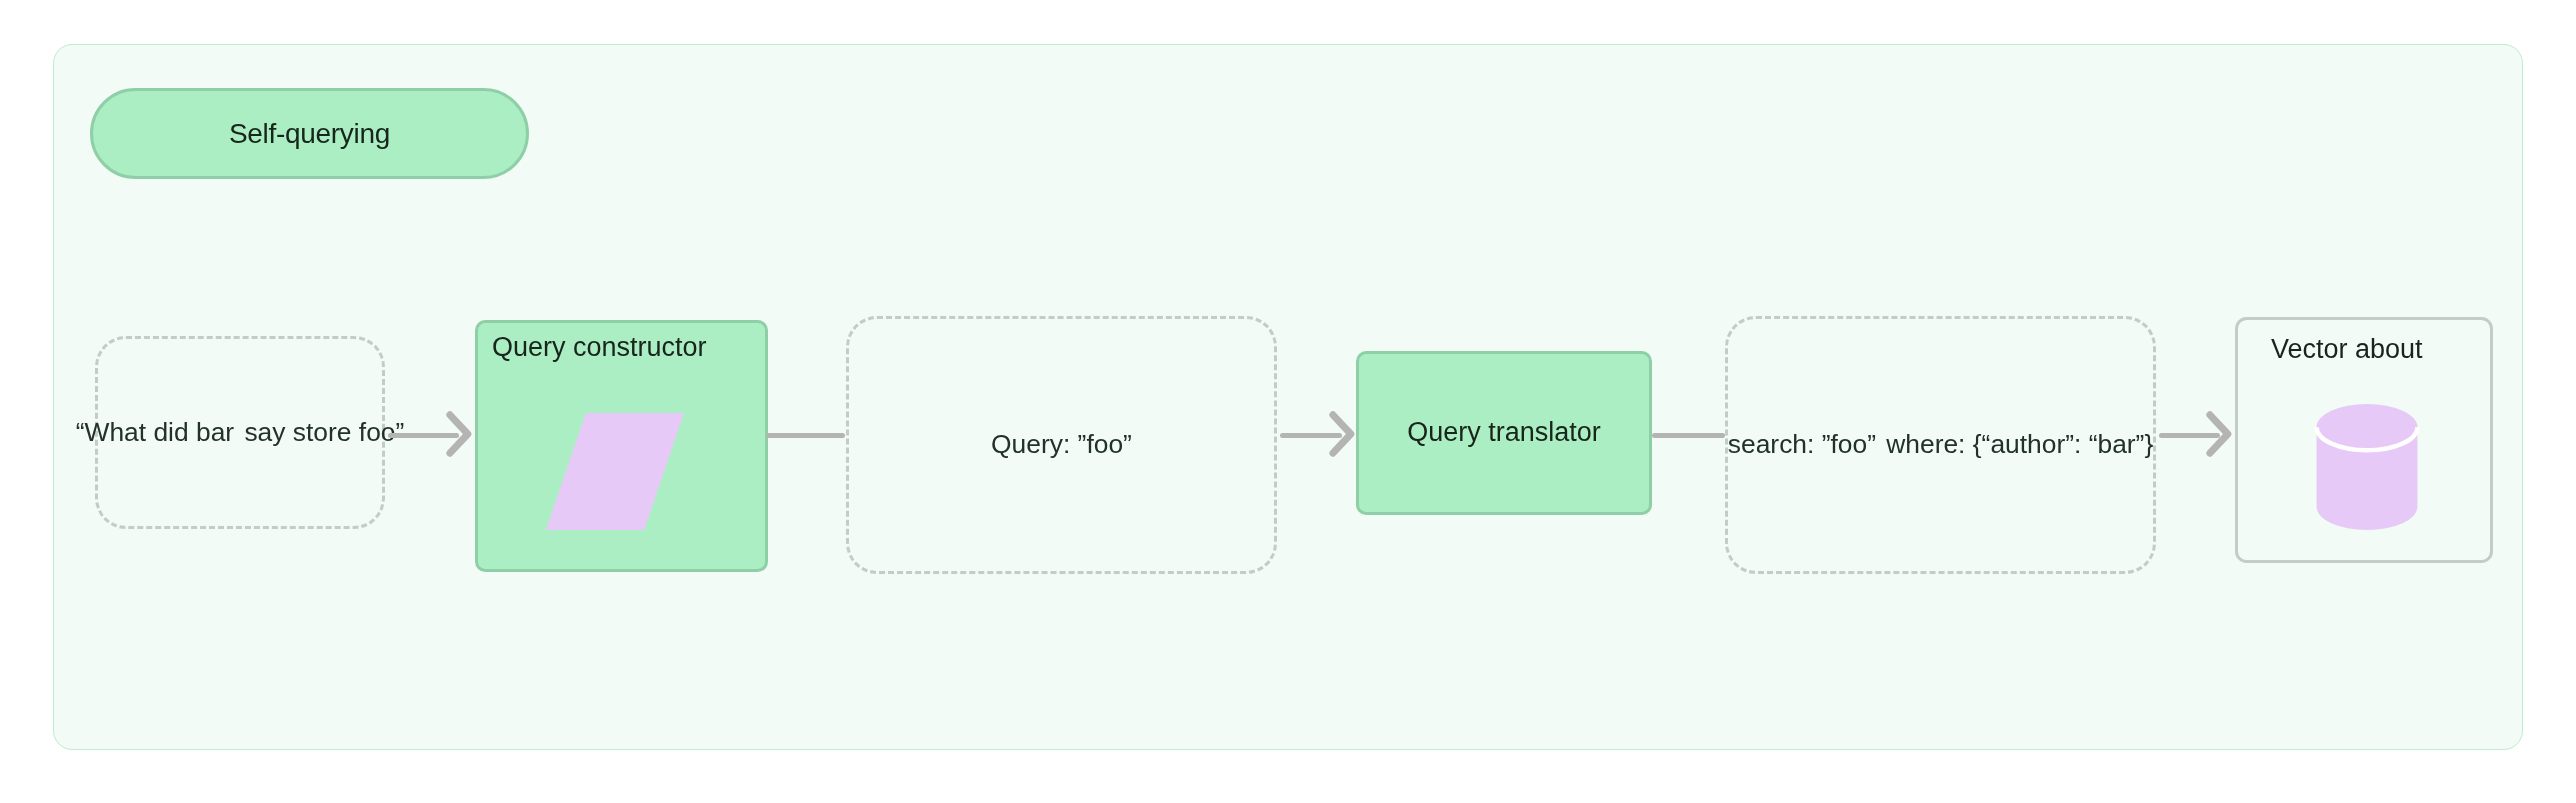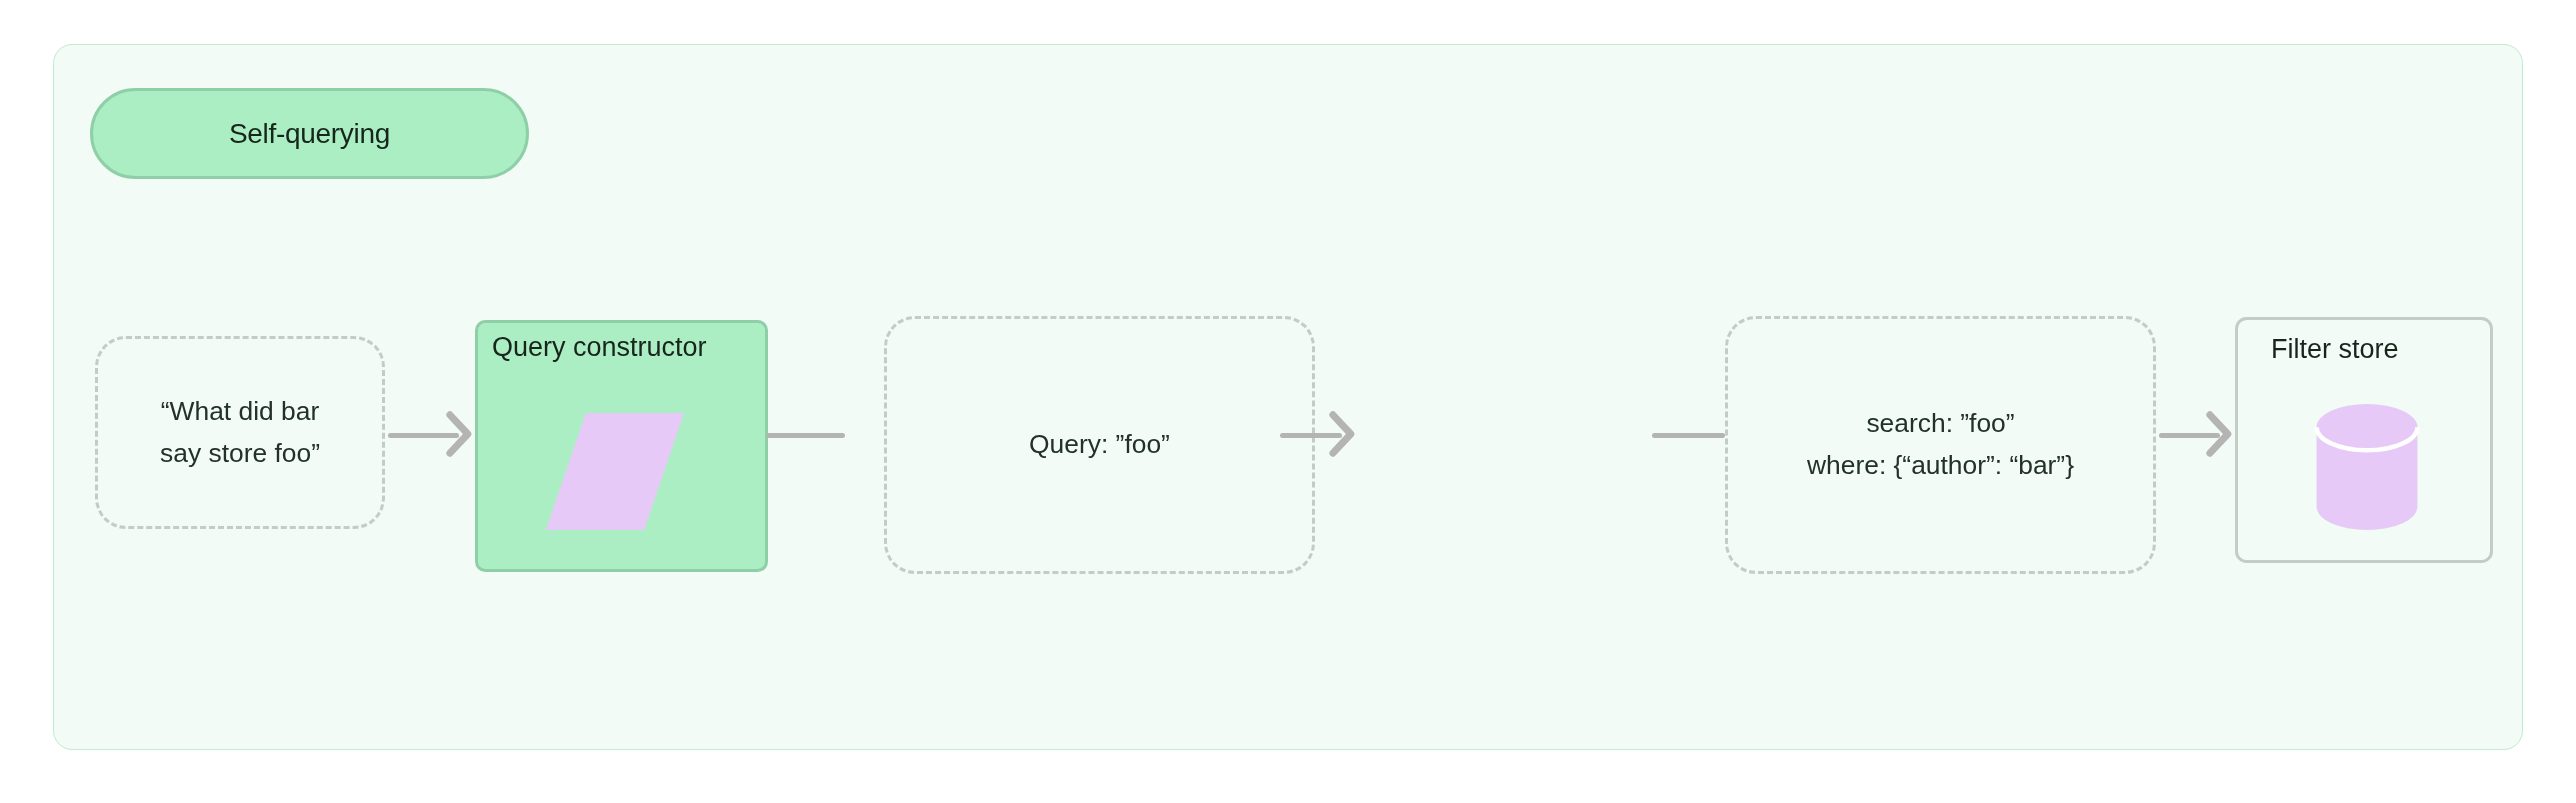"Filter store" span.node-title { text: Filter store -> Vector about }
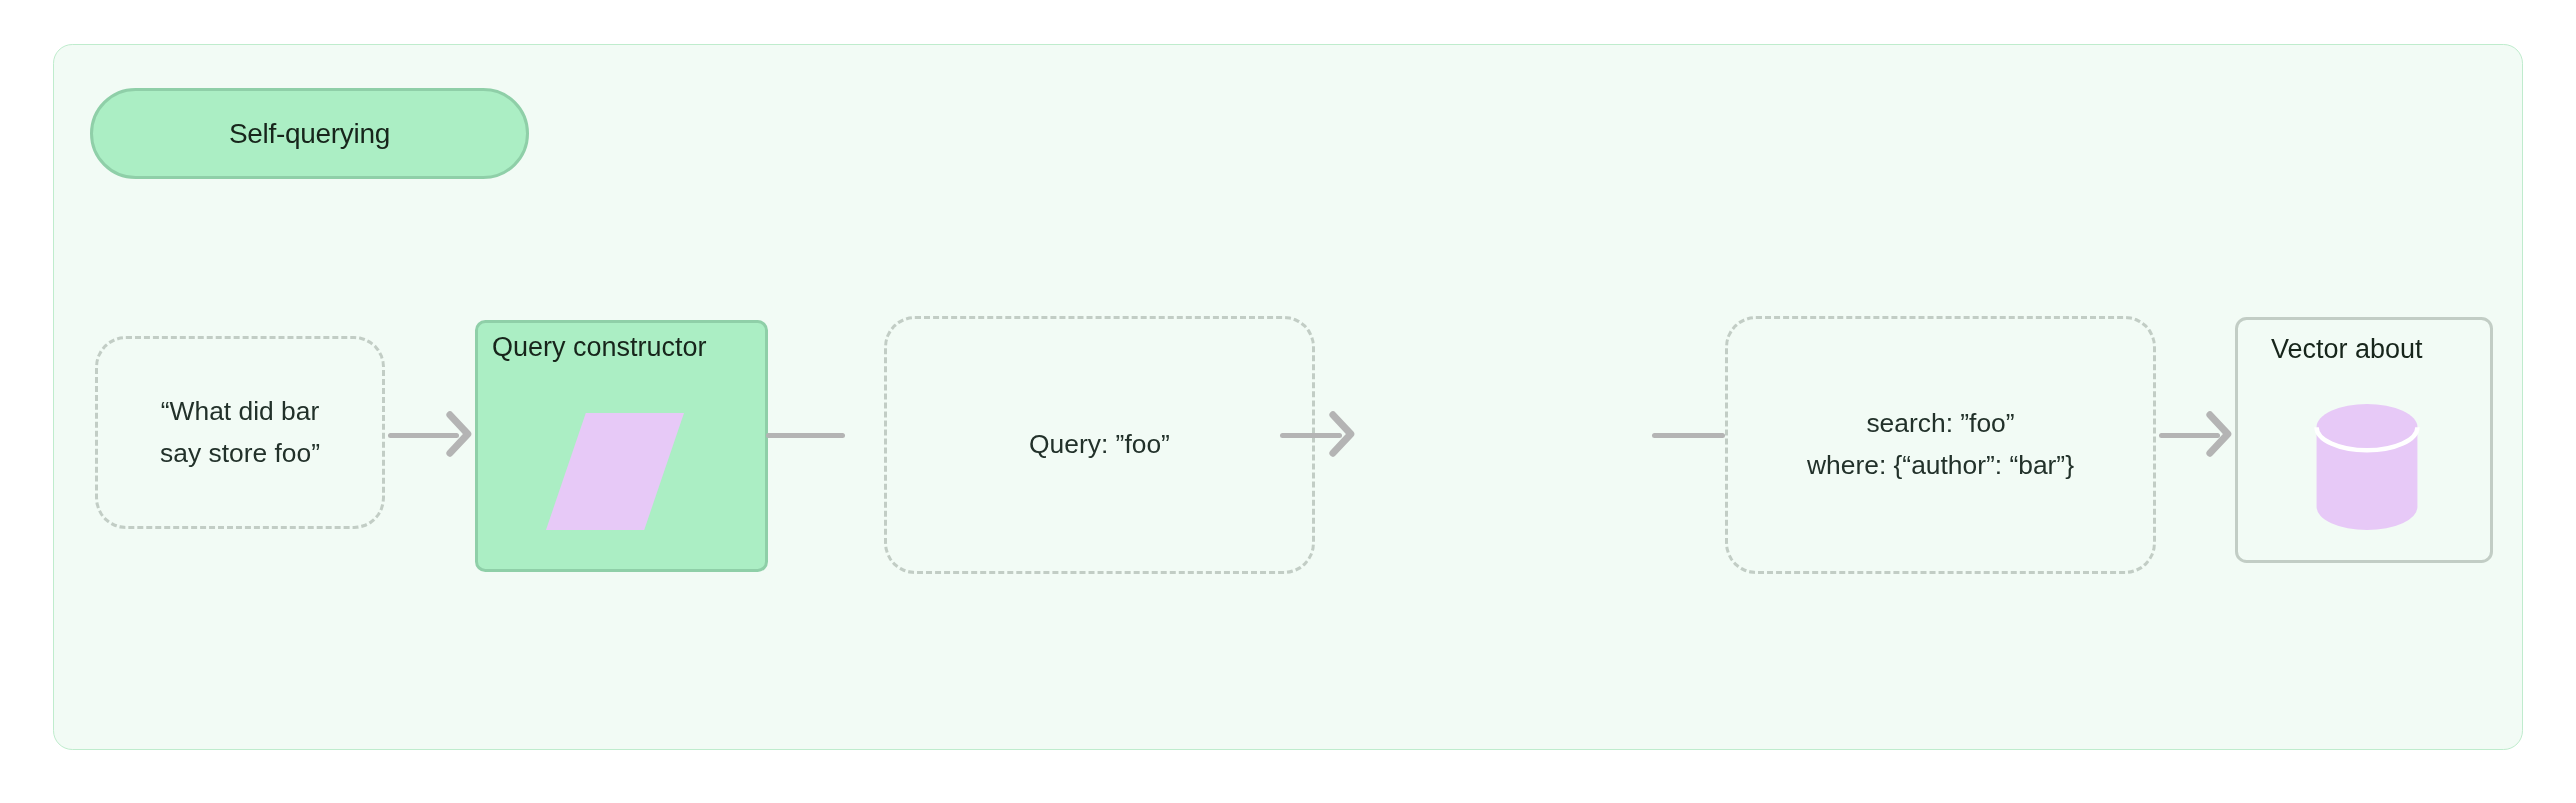"“What did bar" .node-dashed { flex-direction: column -> row }
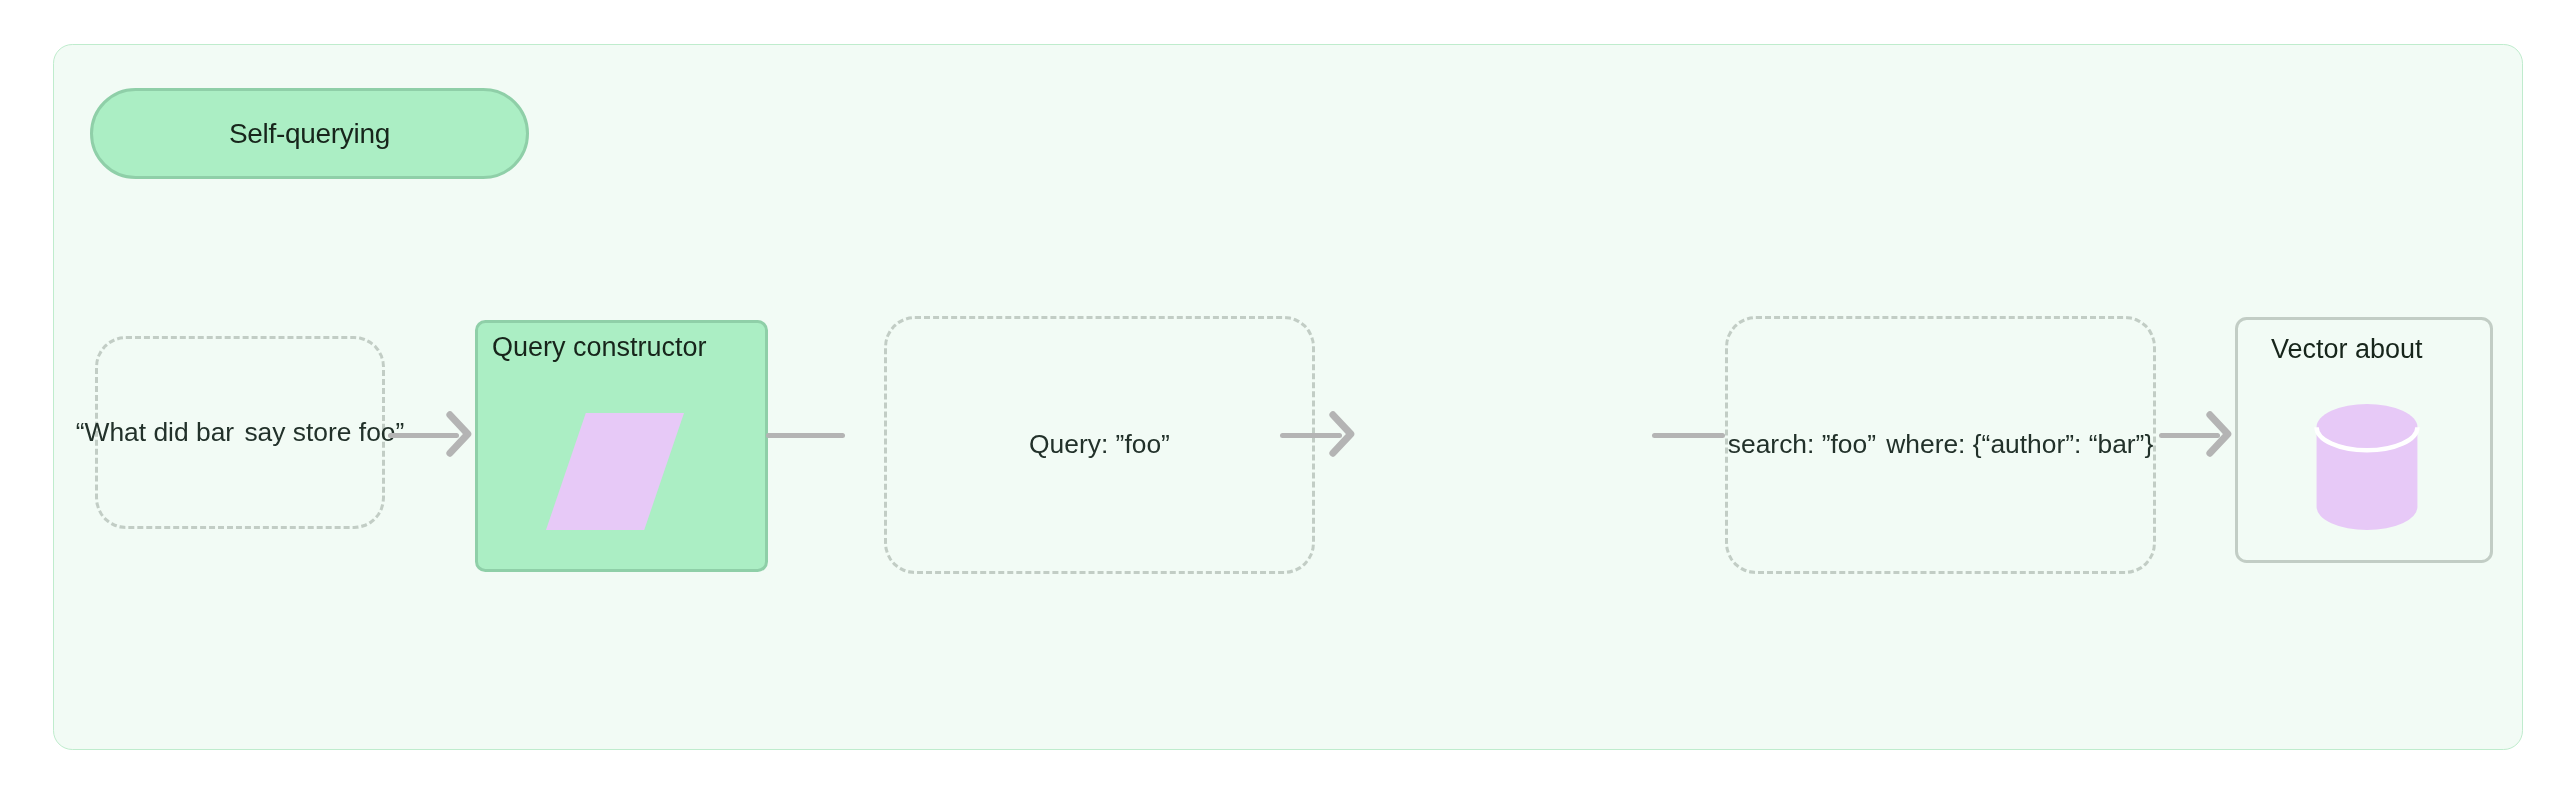"Query: ”foo”" div.node { left: 884px -> 846px }
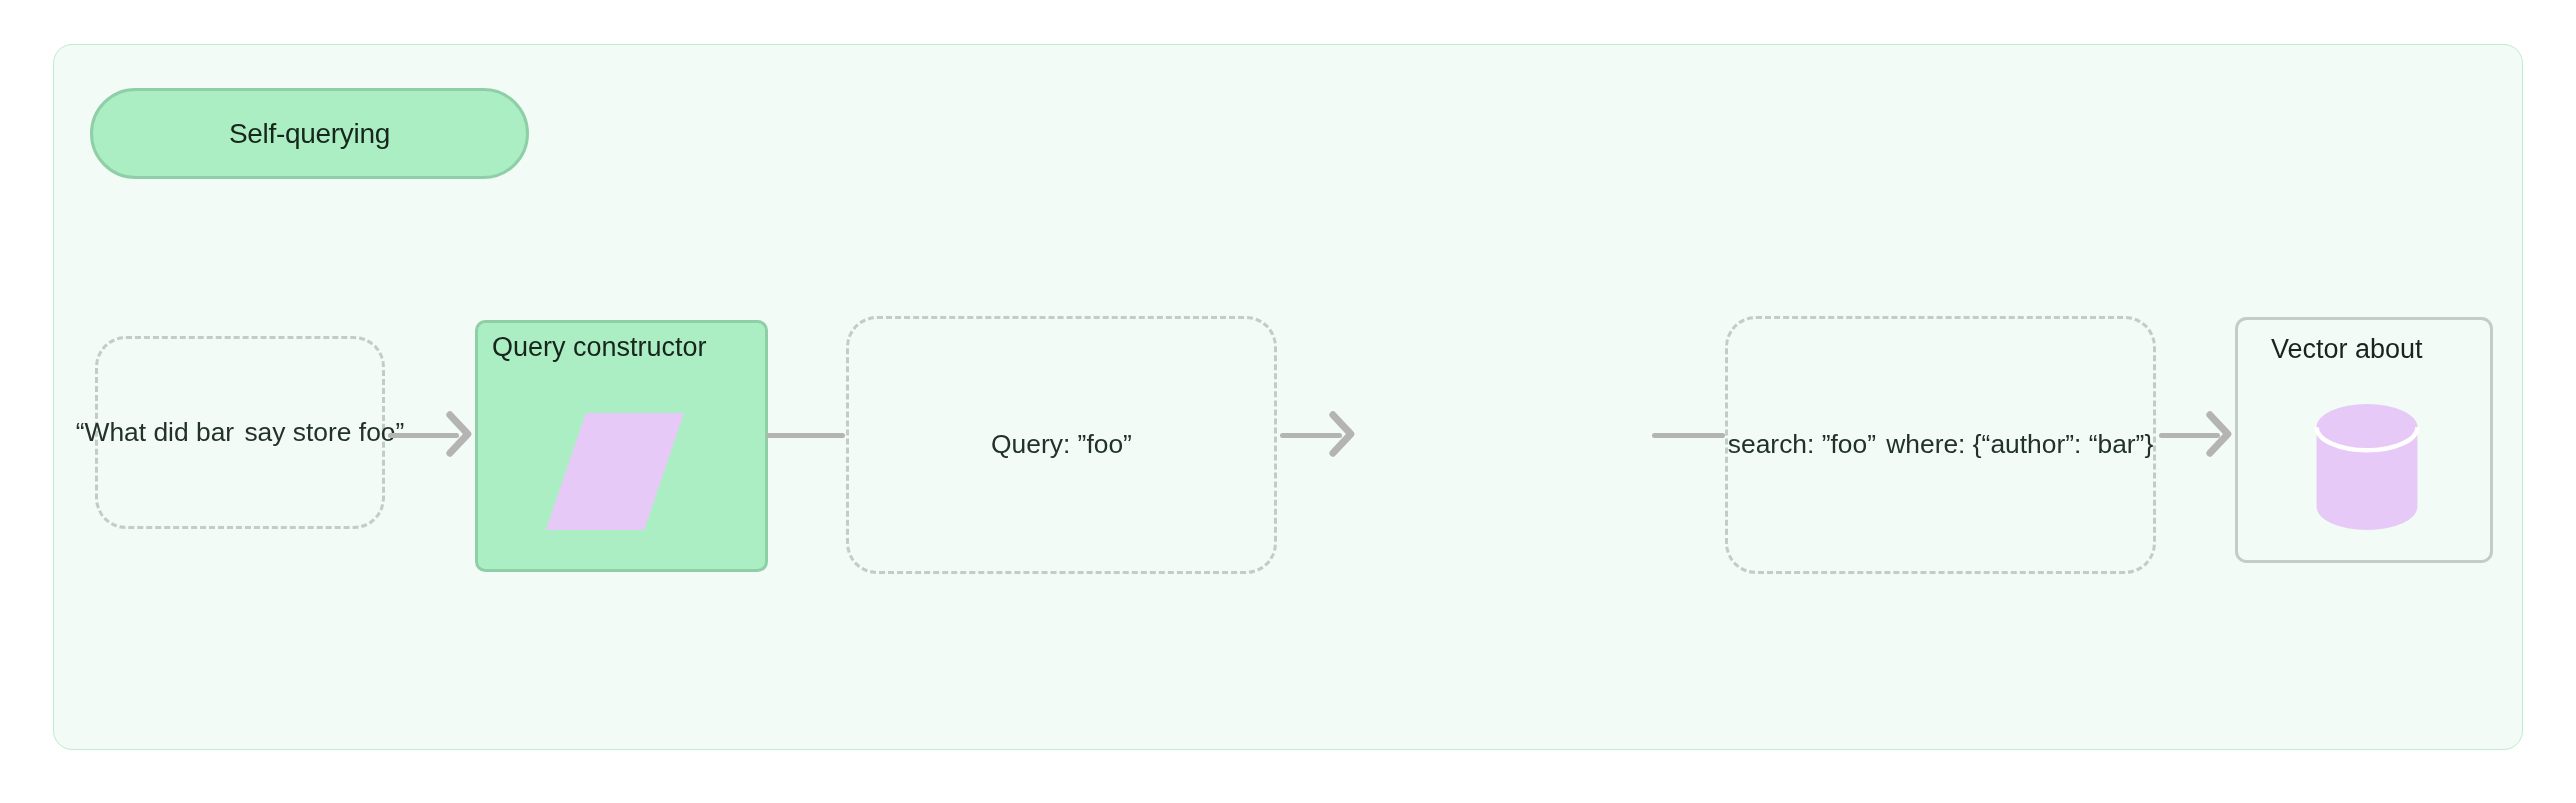"Query translator" div.node { html: none -> <div> <span>Query translator</span> </div> }
